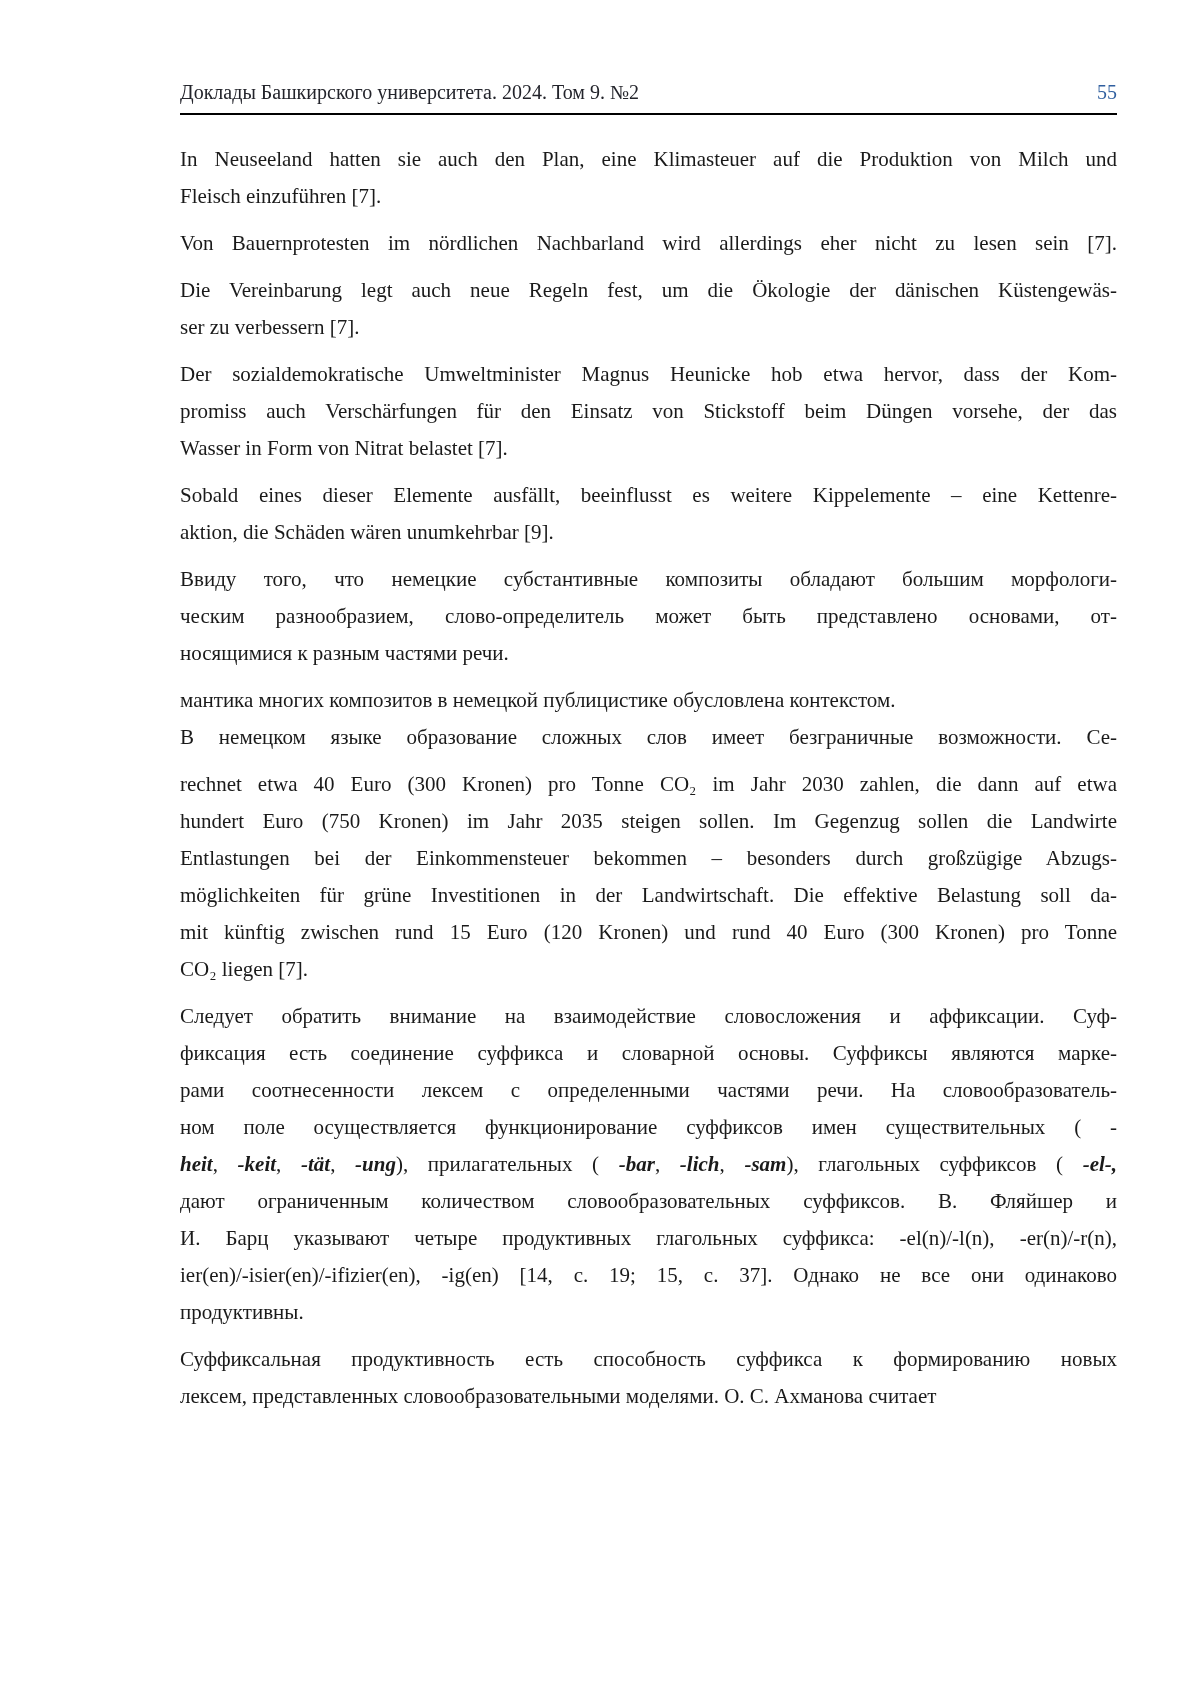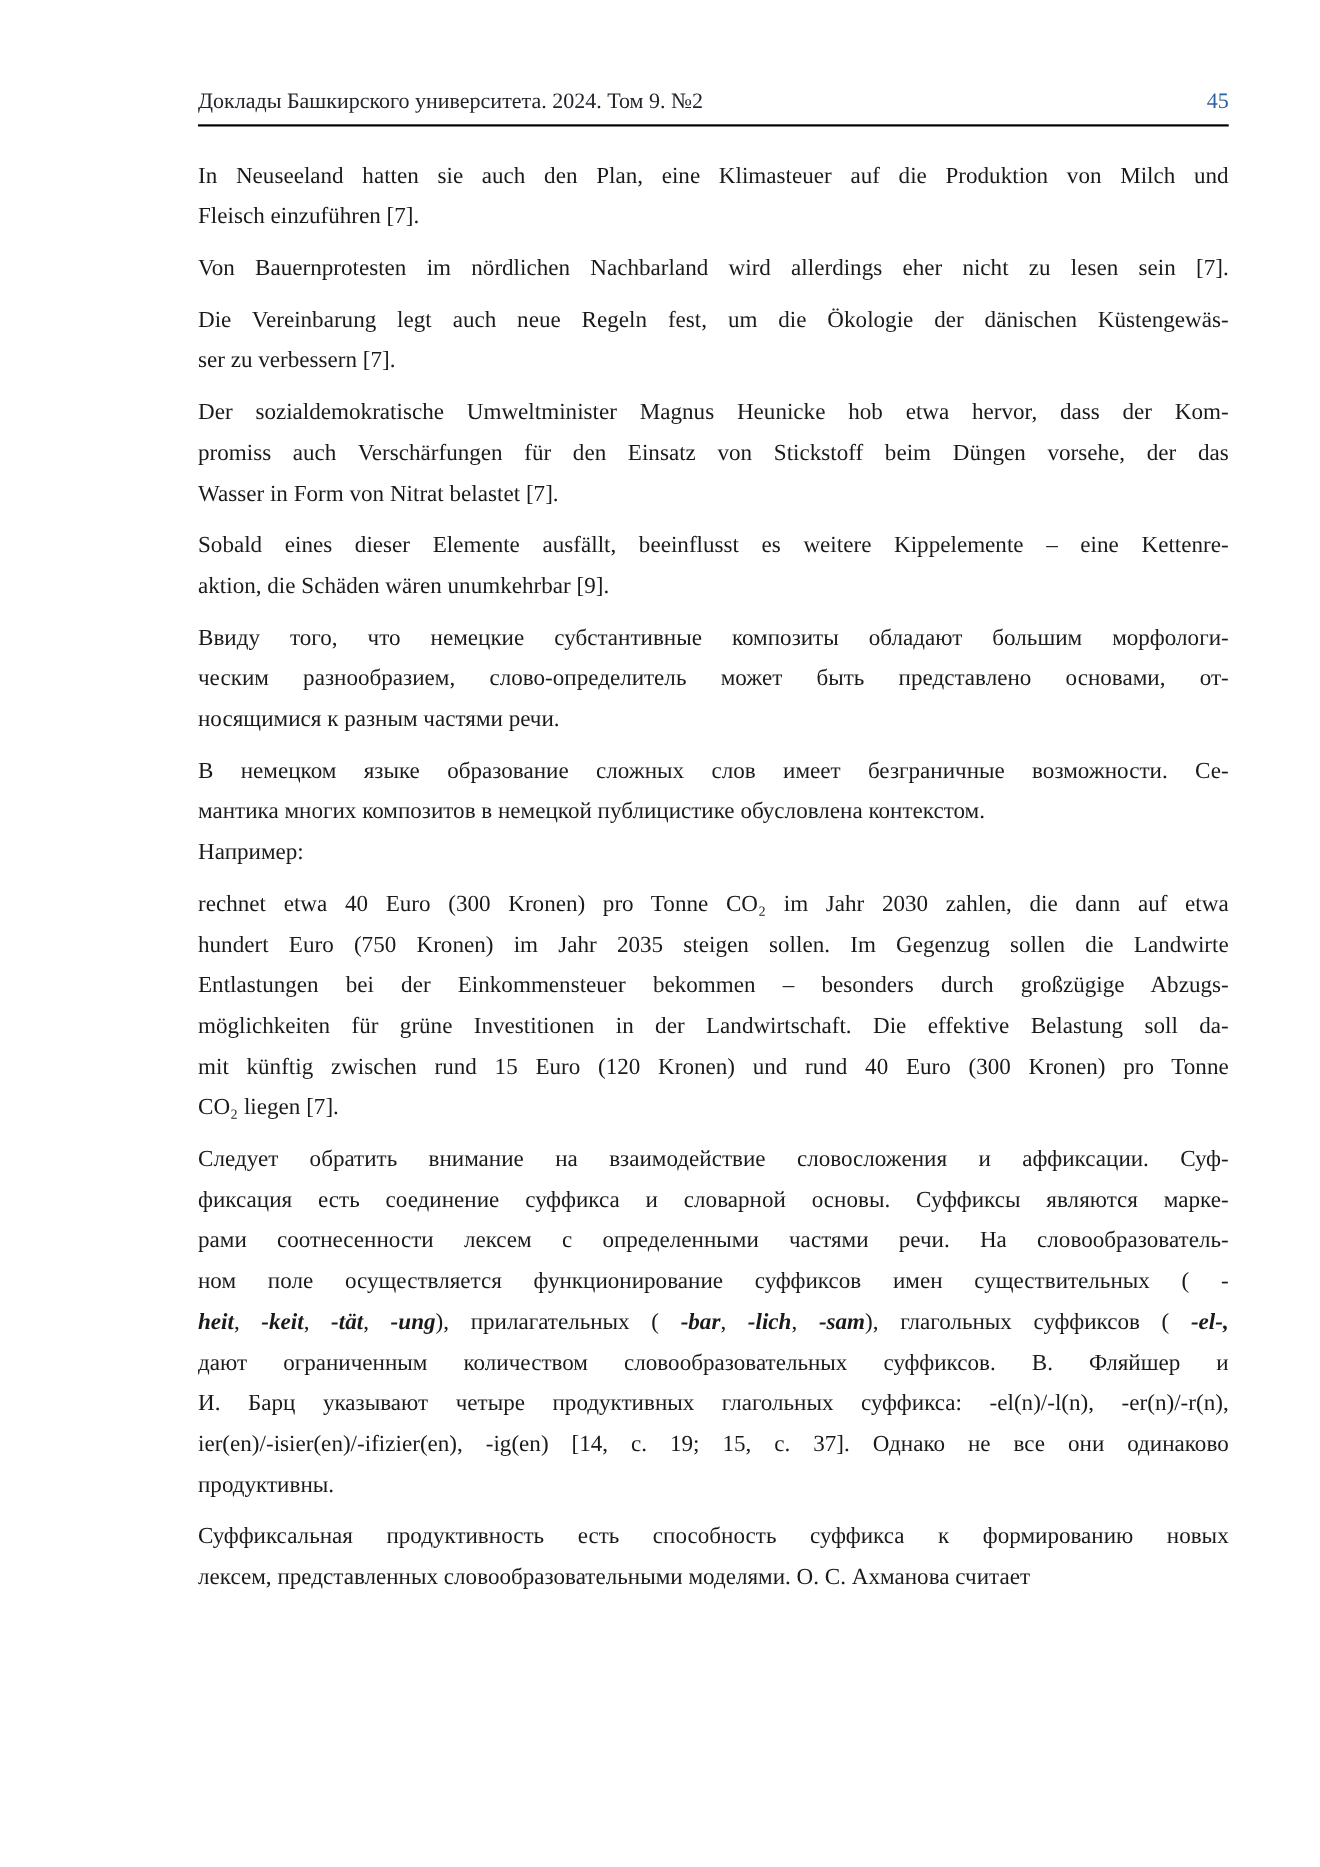"45" span.page-num { text: 45 -> 55 }
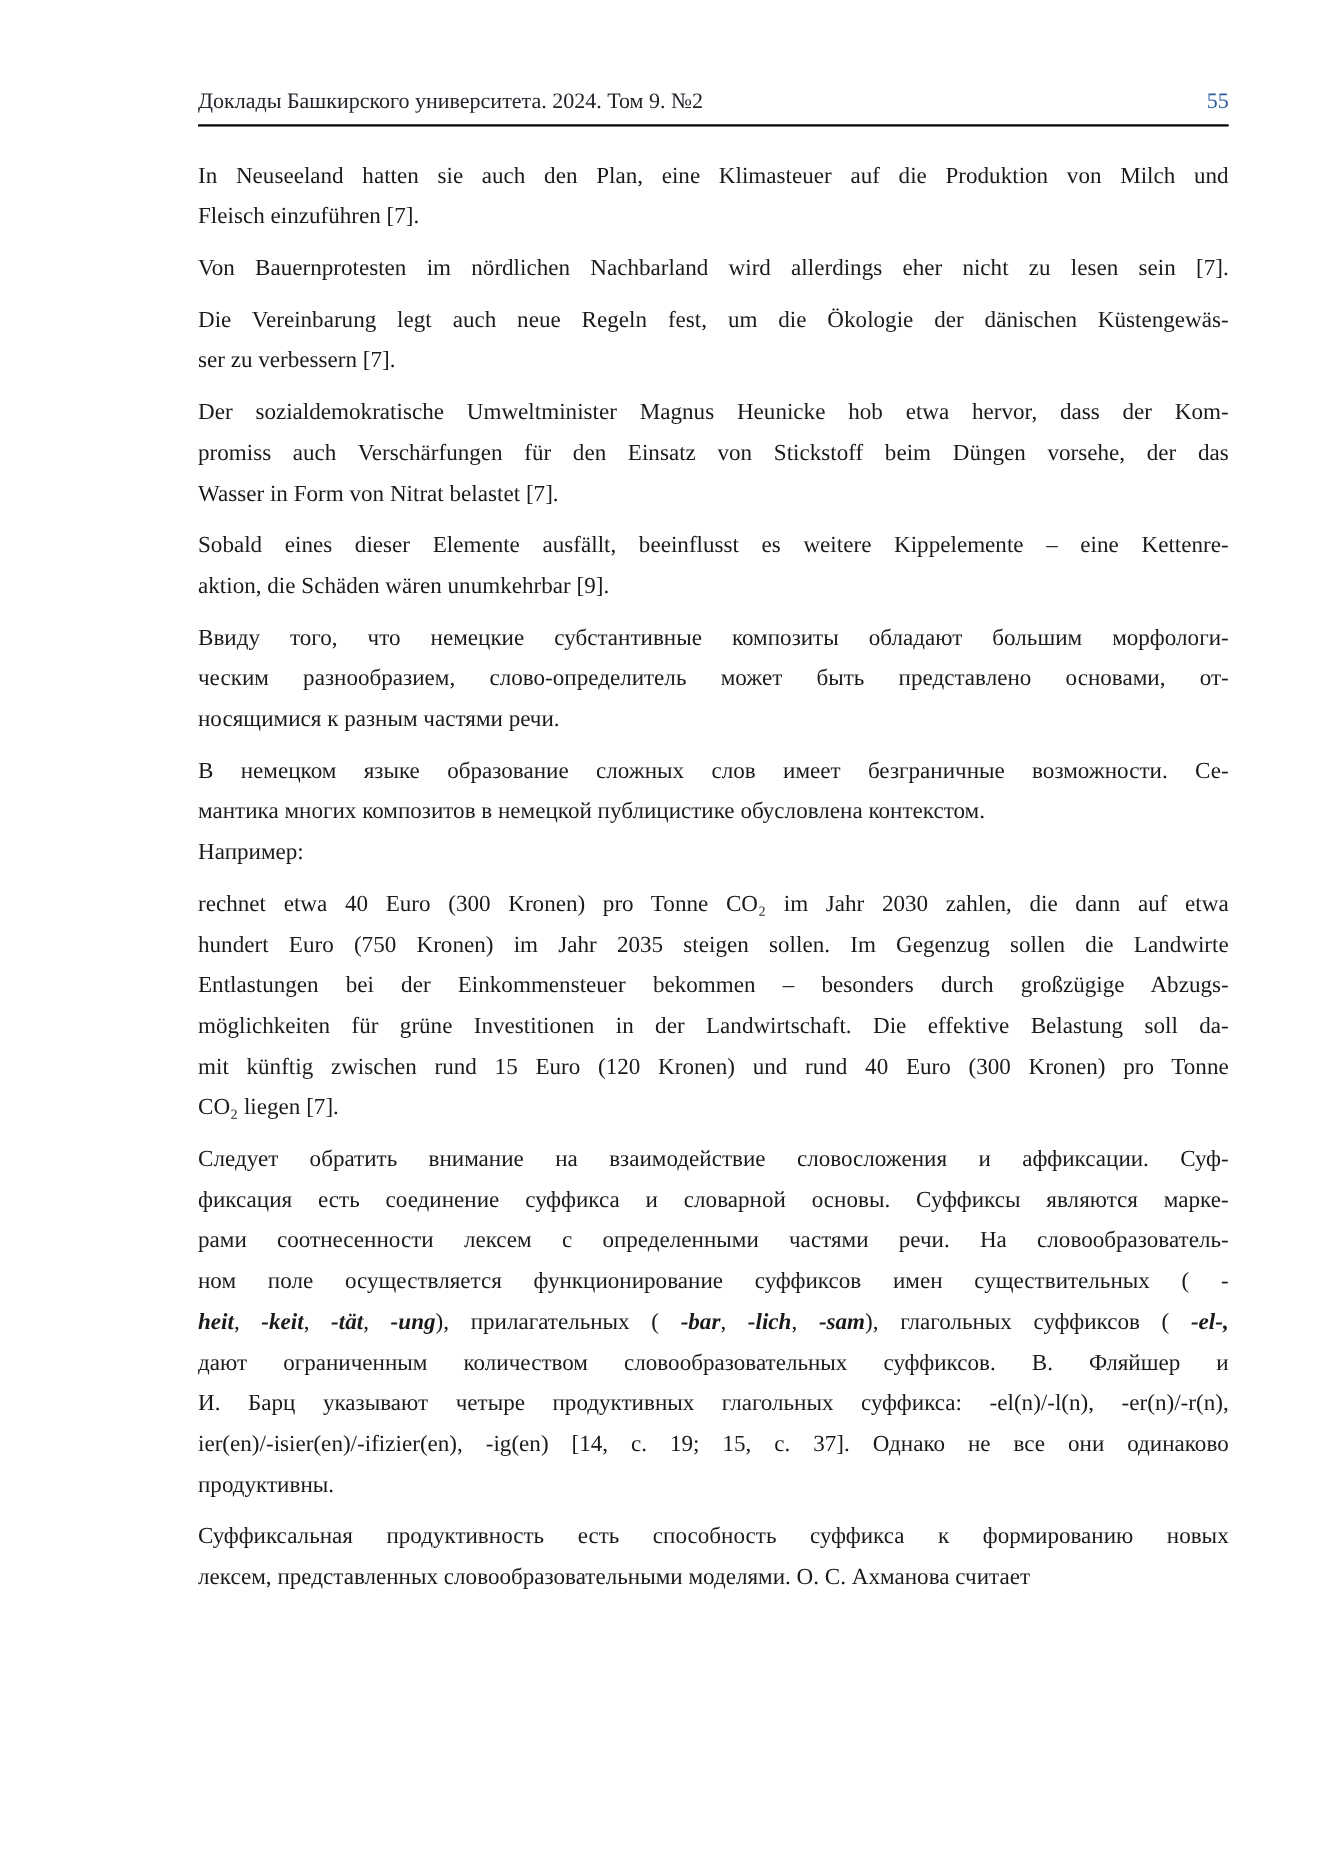"В немецком языке образование сложных" div.line { order: before "мантика многих композитов в немецкой" -> after "мантика многих композитов в немецкой" }
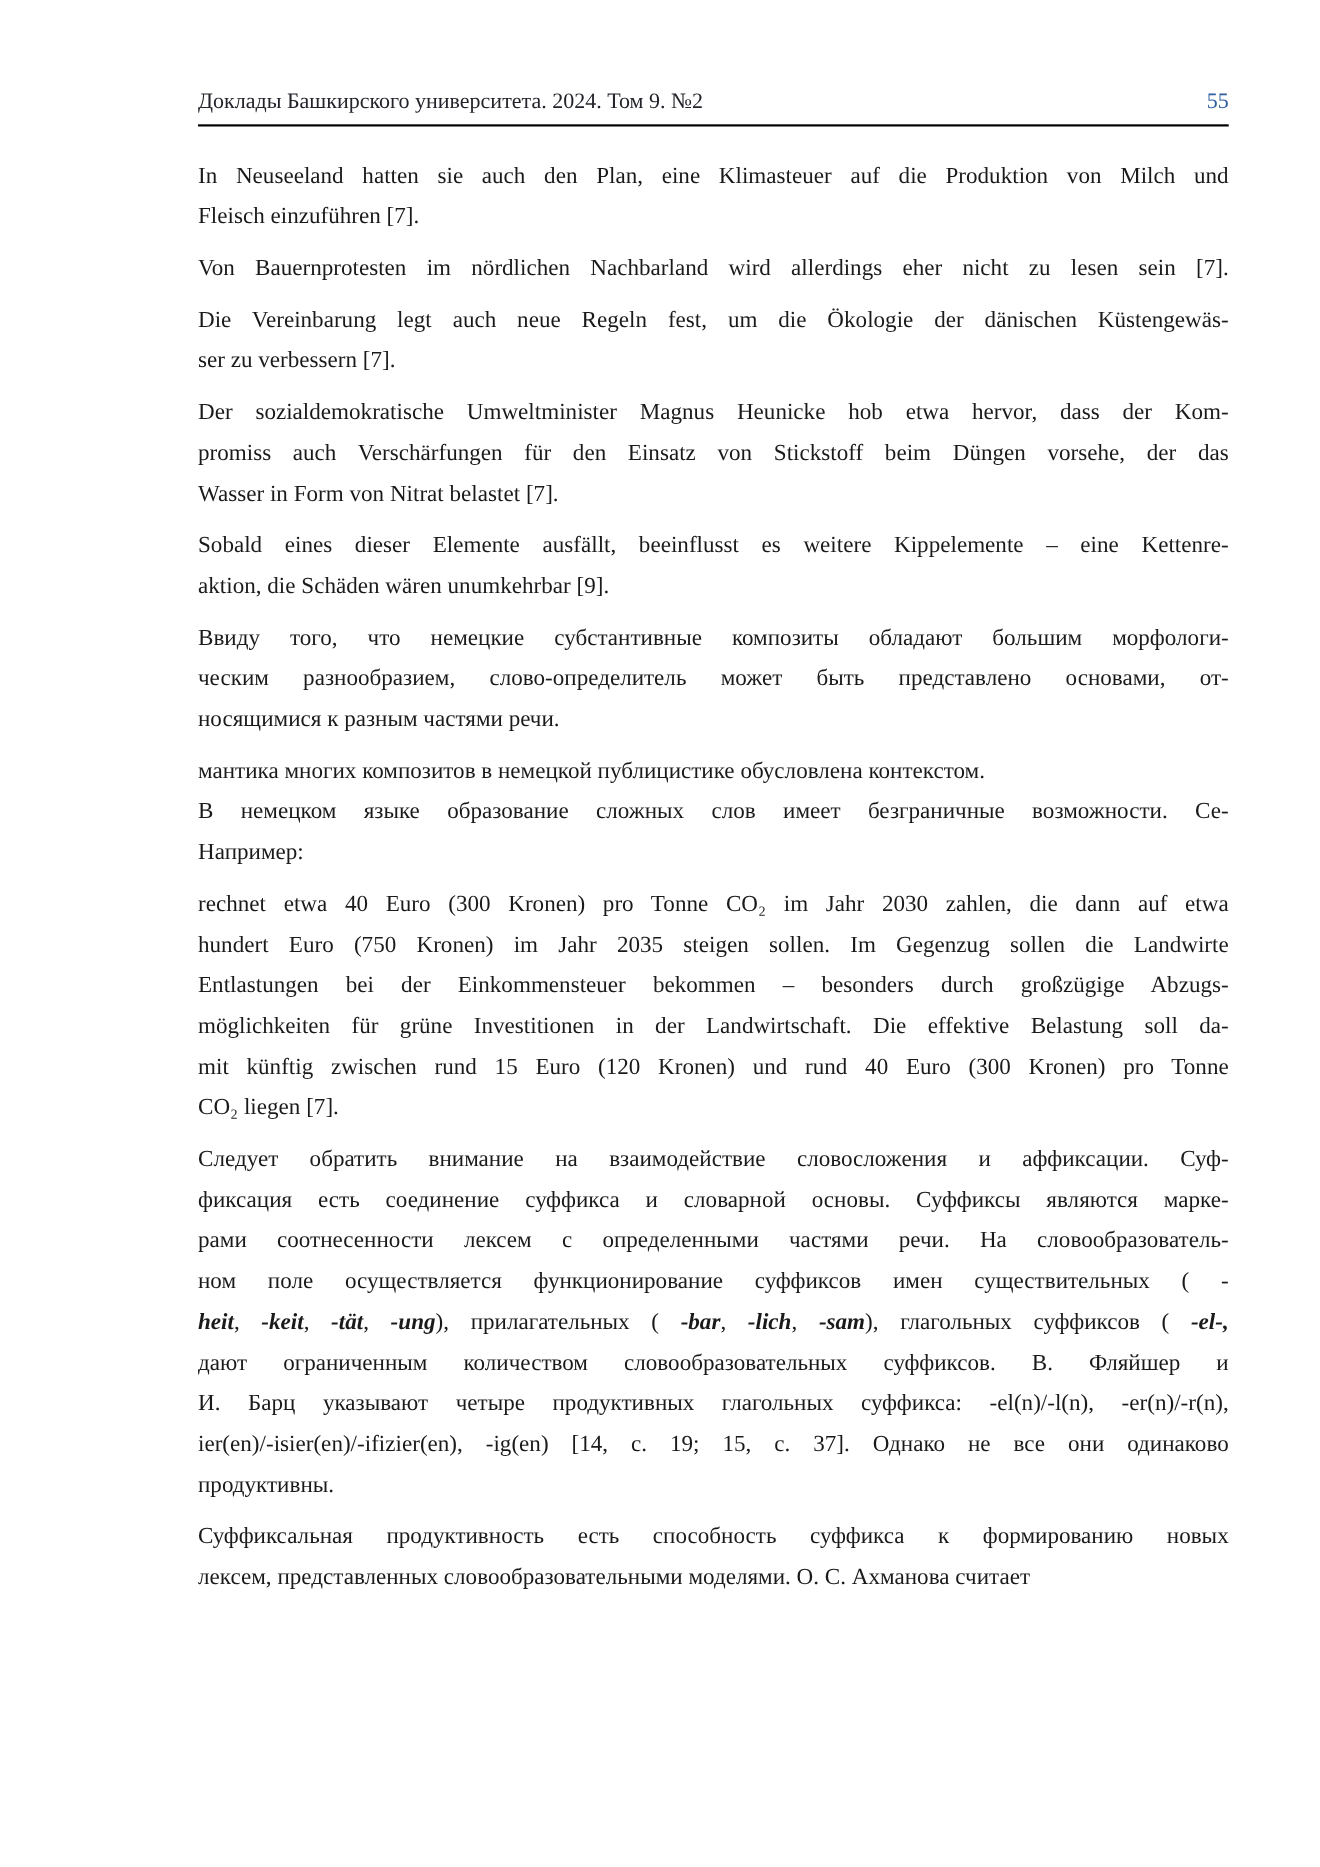"Например:" div.line { html: <div><span>Например:</span></div> -> none }
